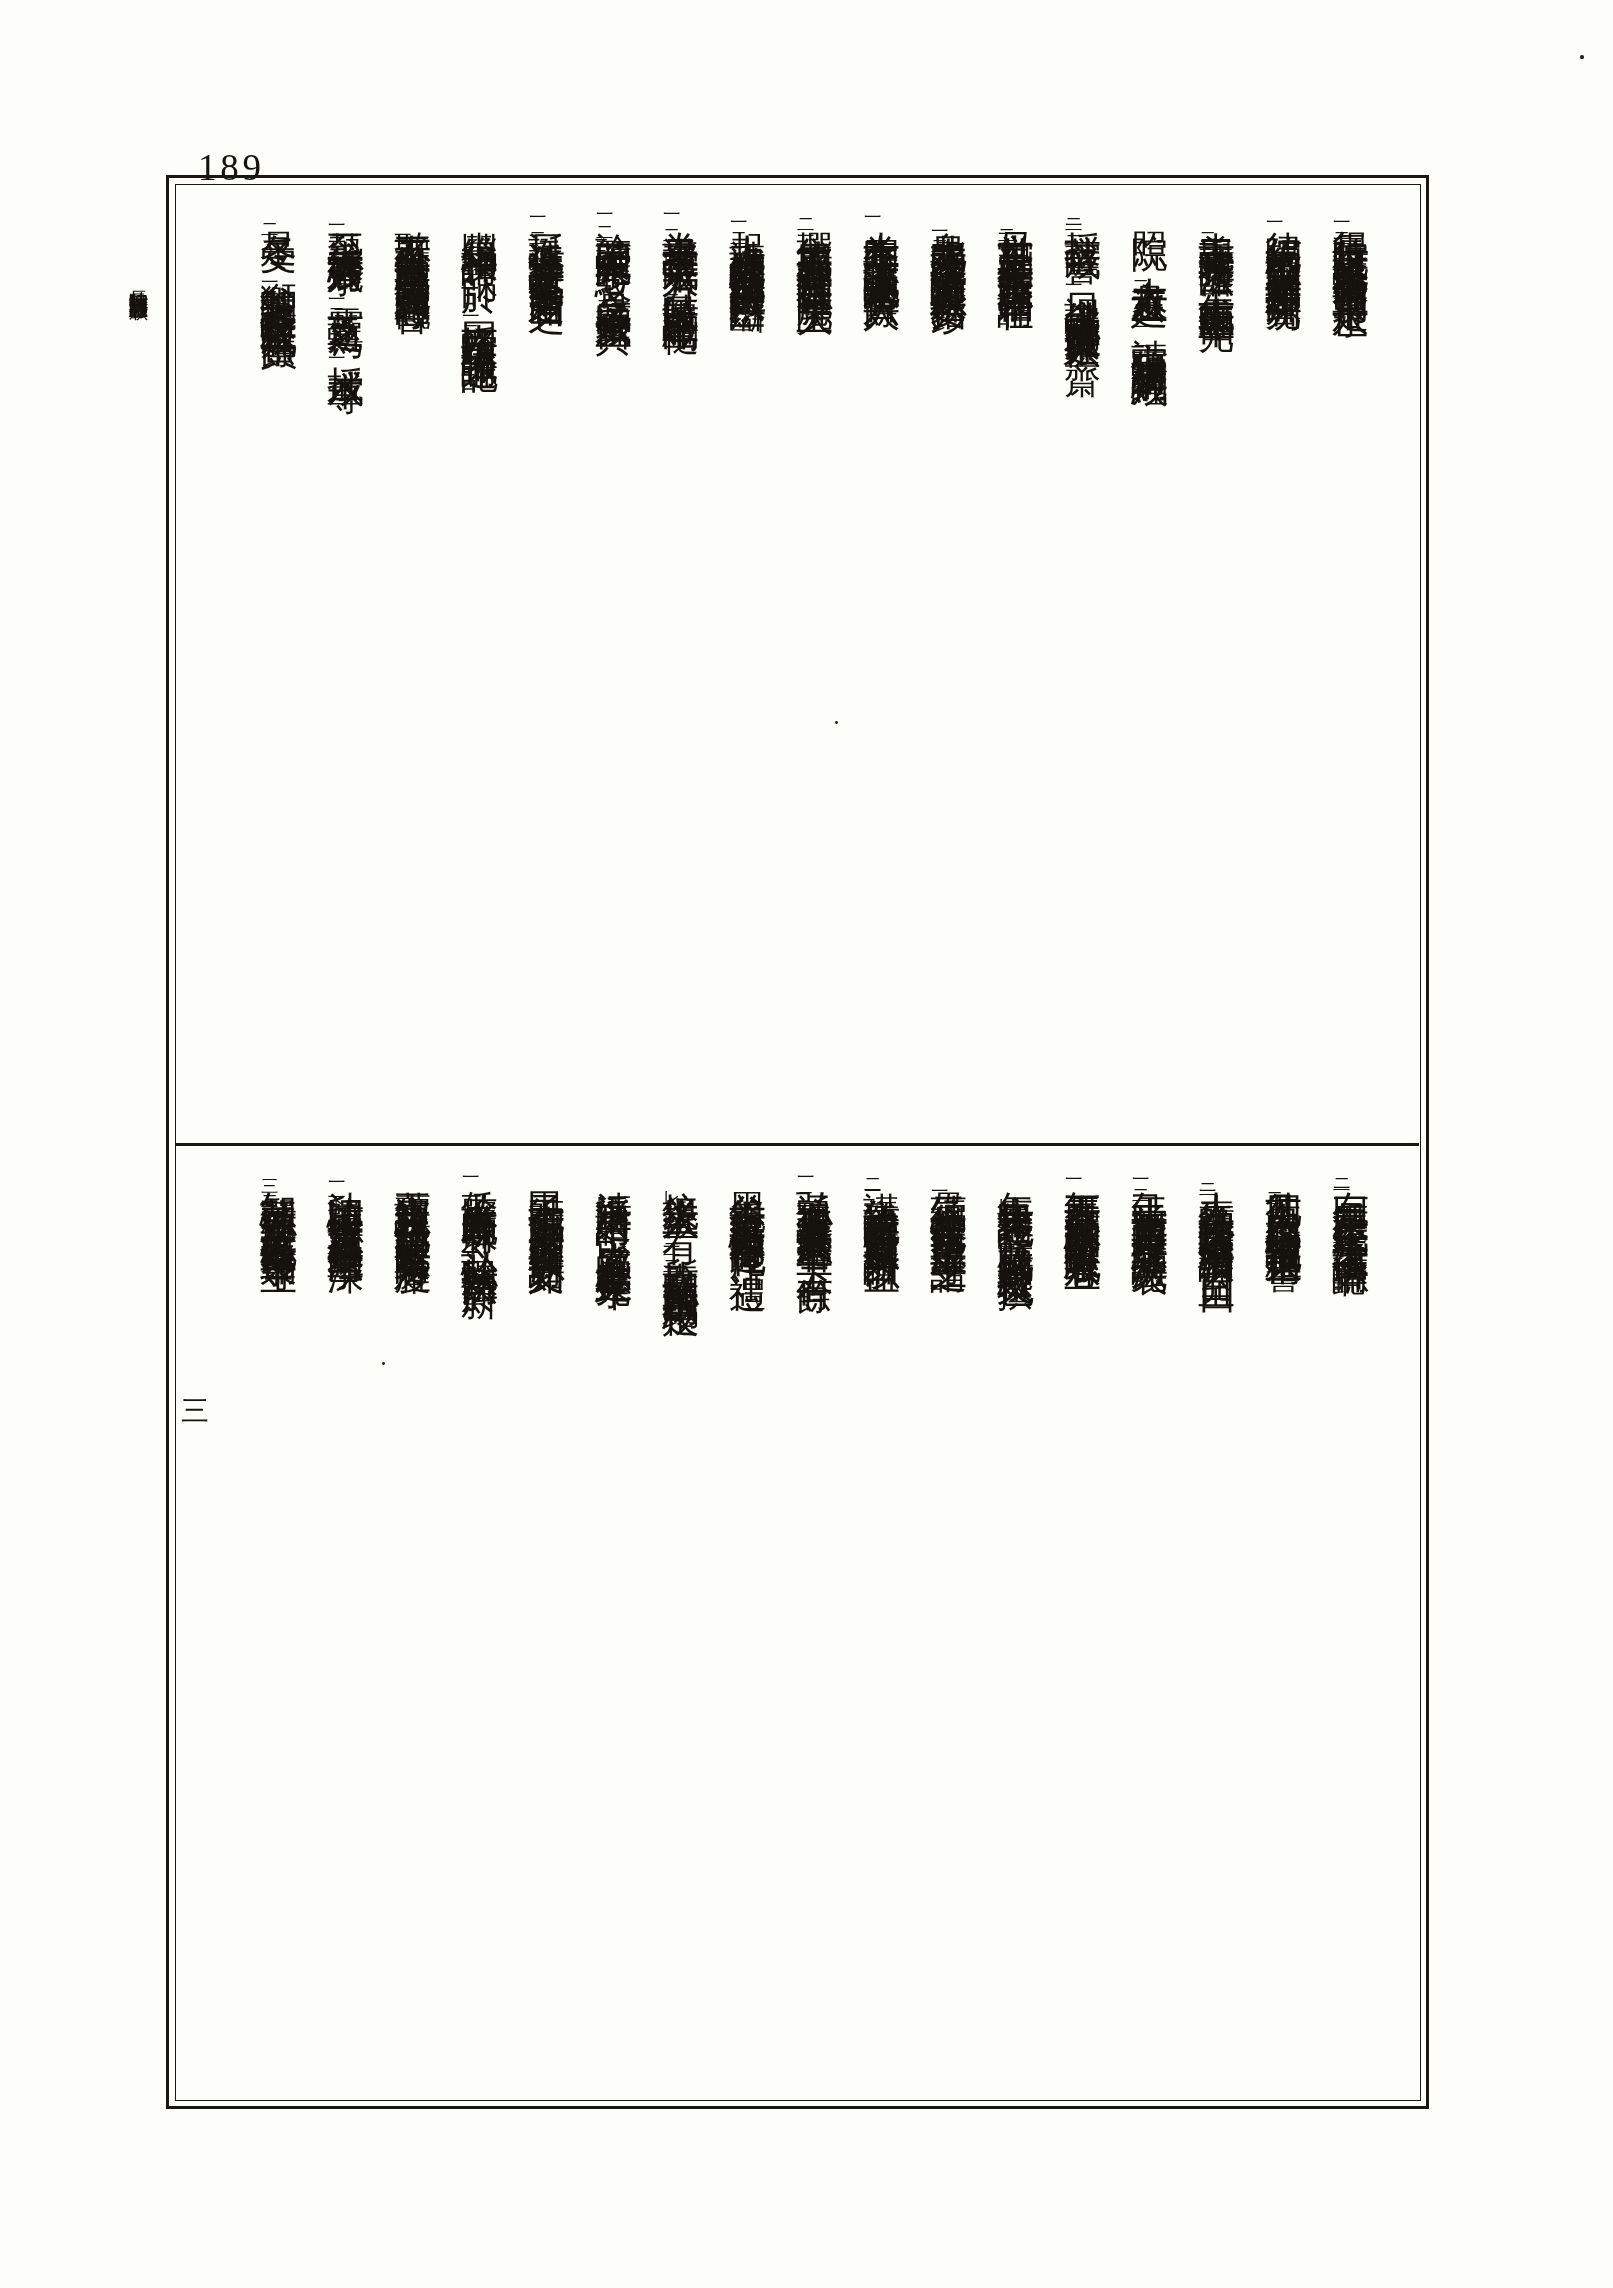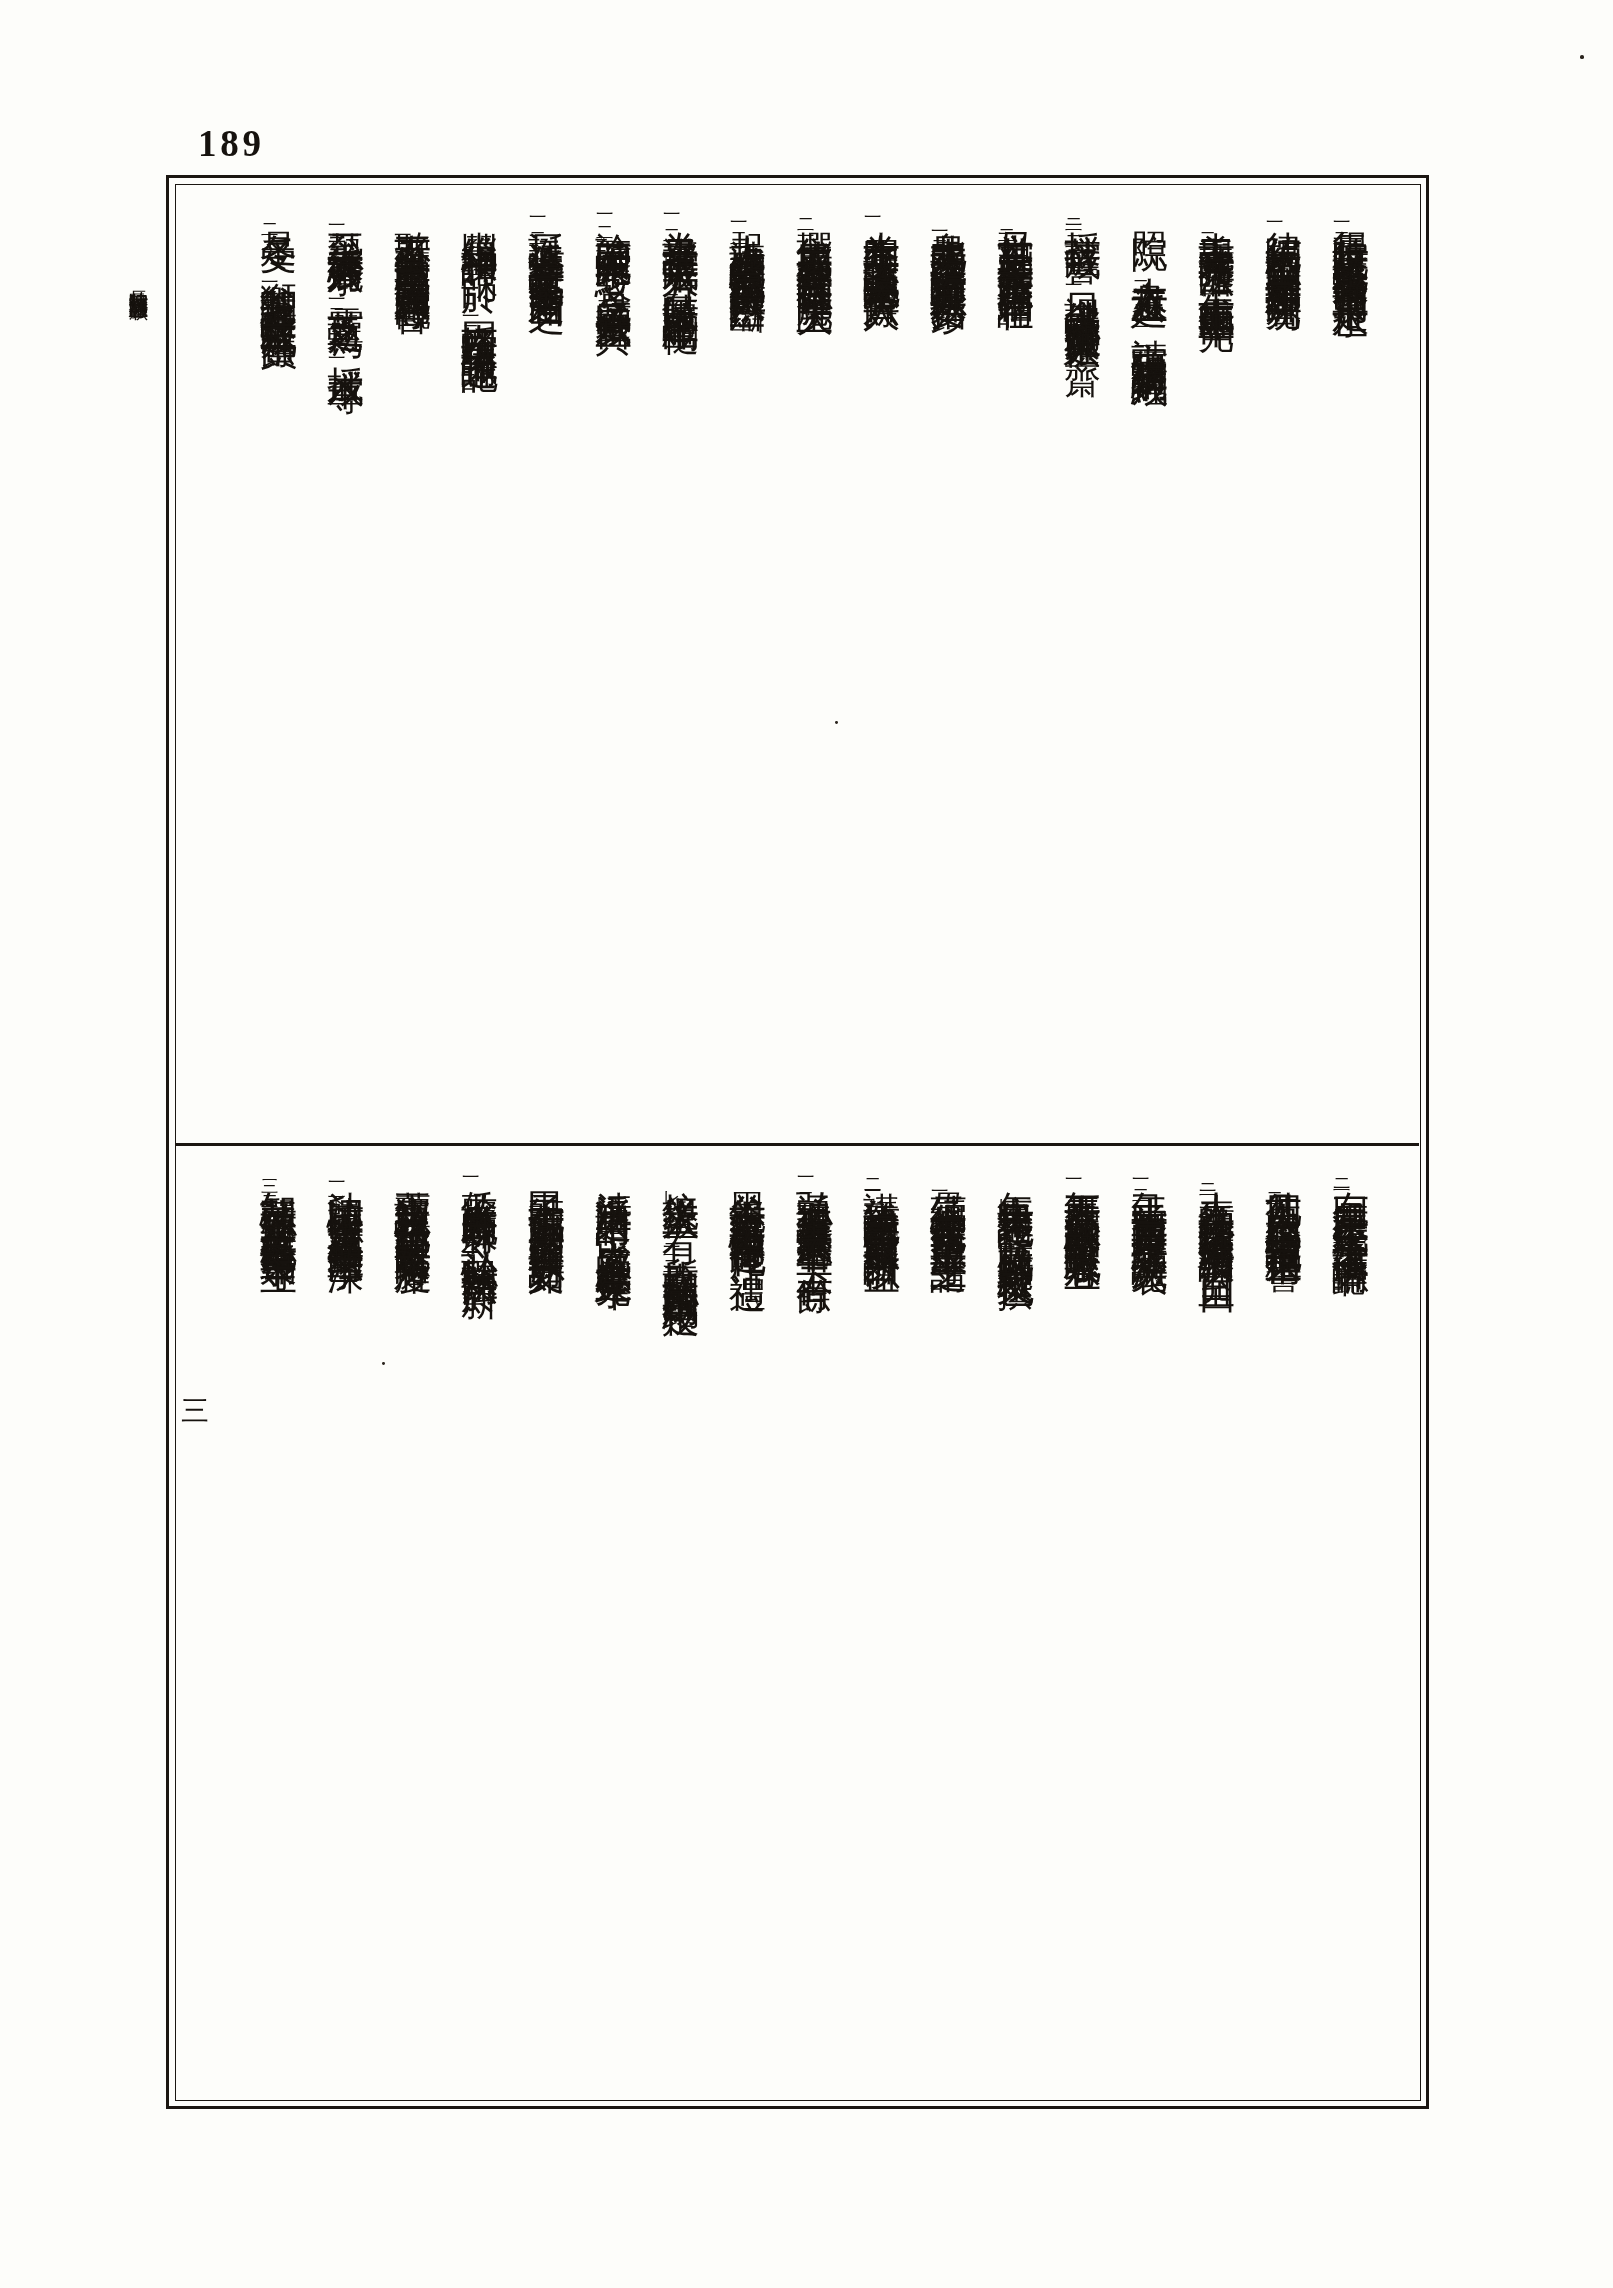"189" #folio-arabic { font-weight: bold -> normal; top: 122px -> 146px }
